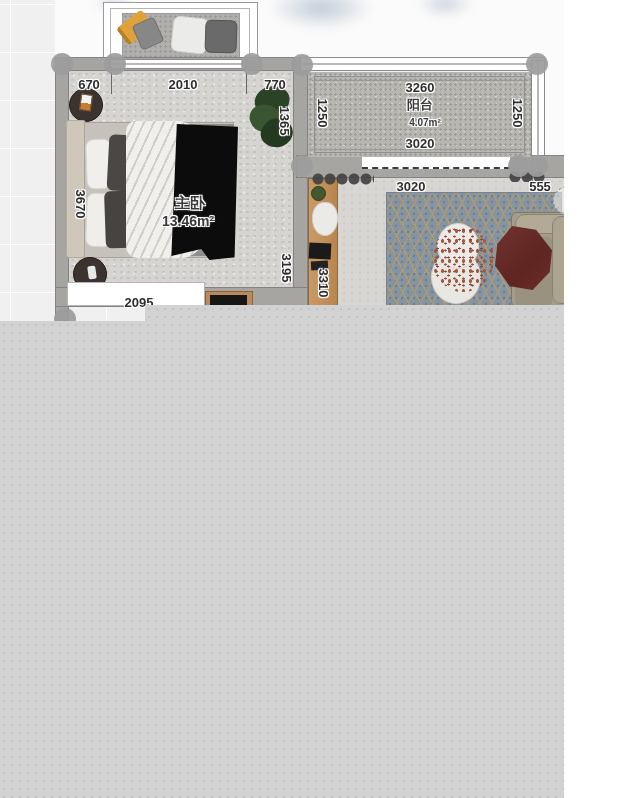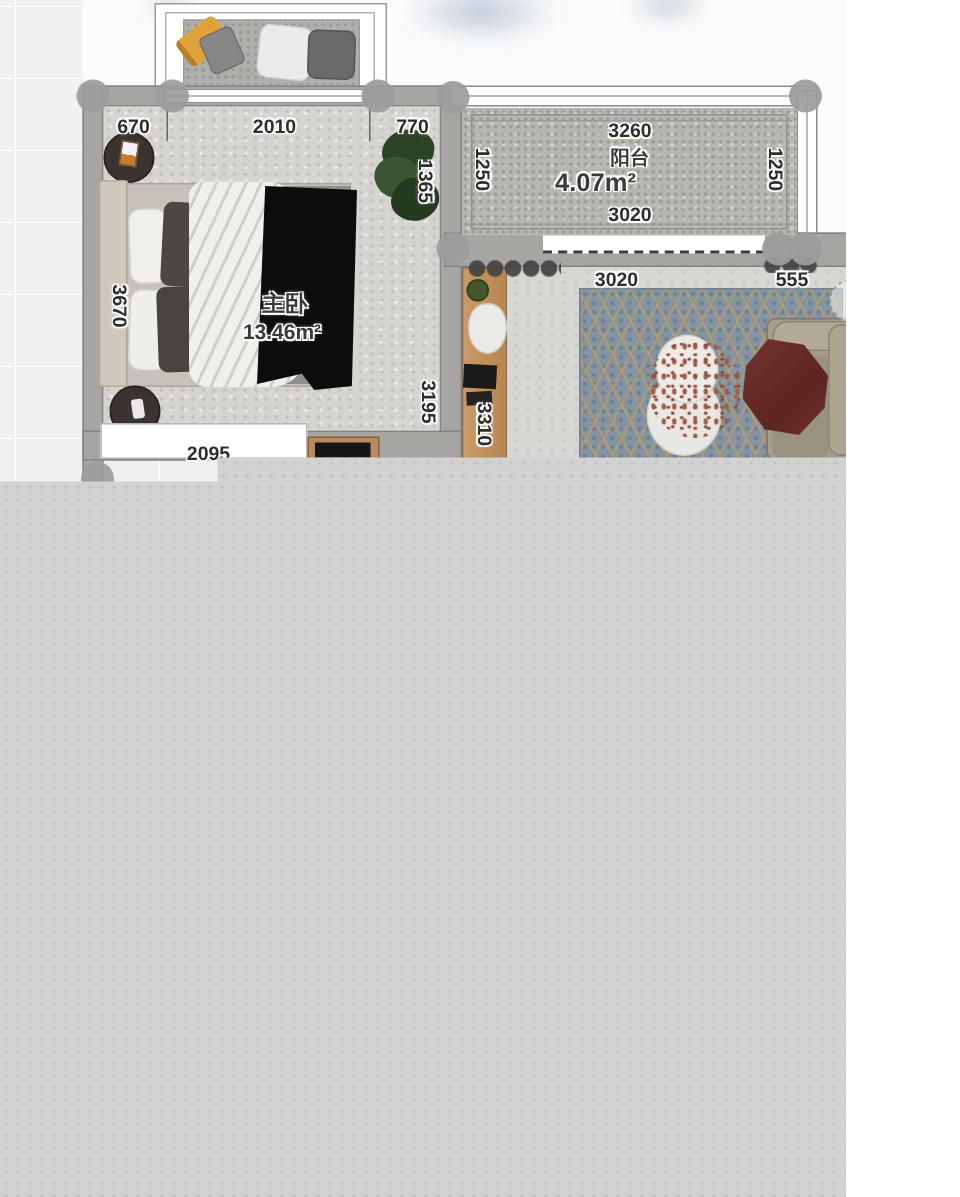"4.07m²" span.abs { font-size: 17px -> 10px; left: 397px -> 425px }
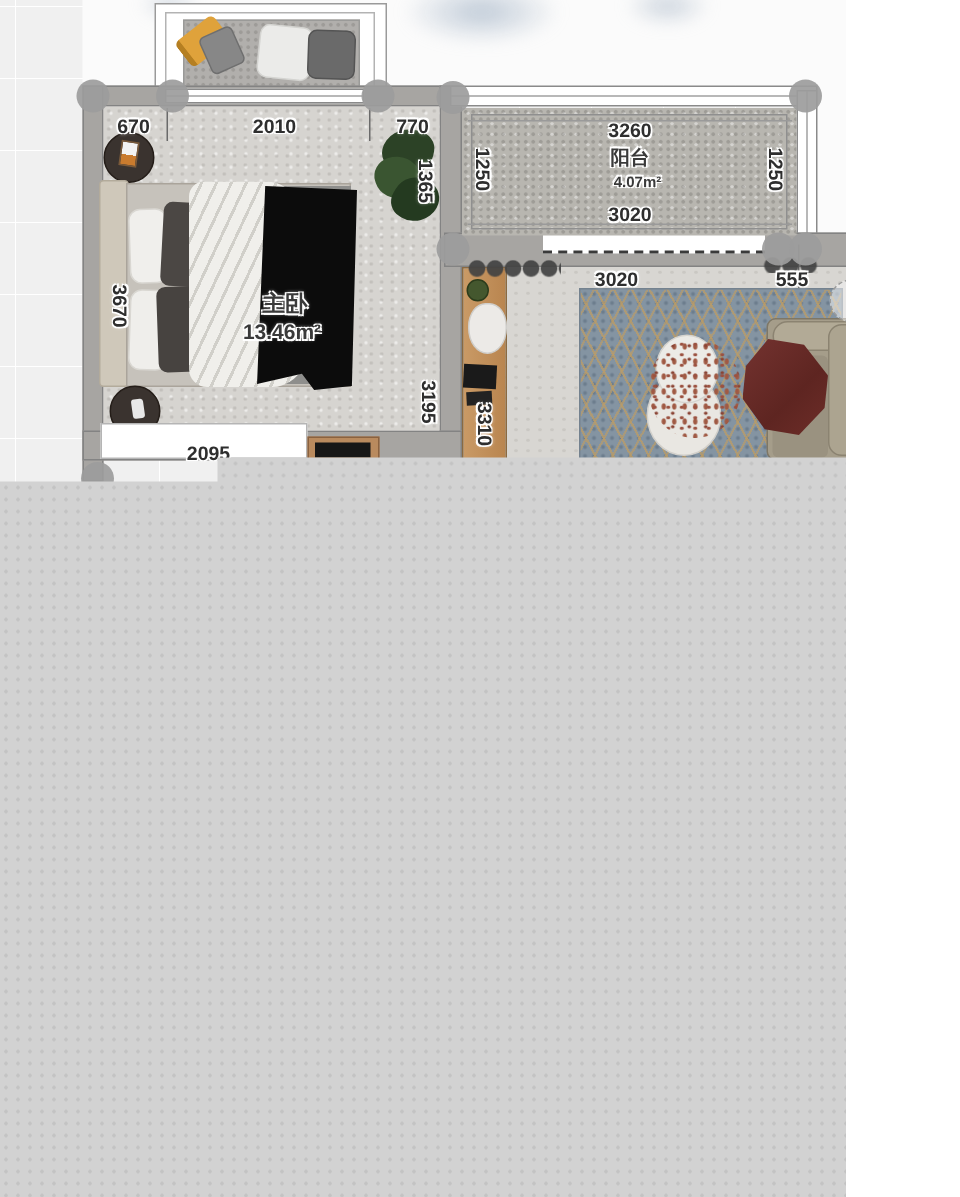"555" span.abs { left: 528px -> 540px }
